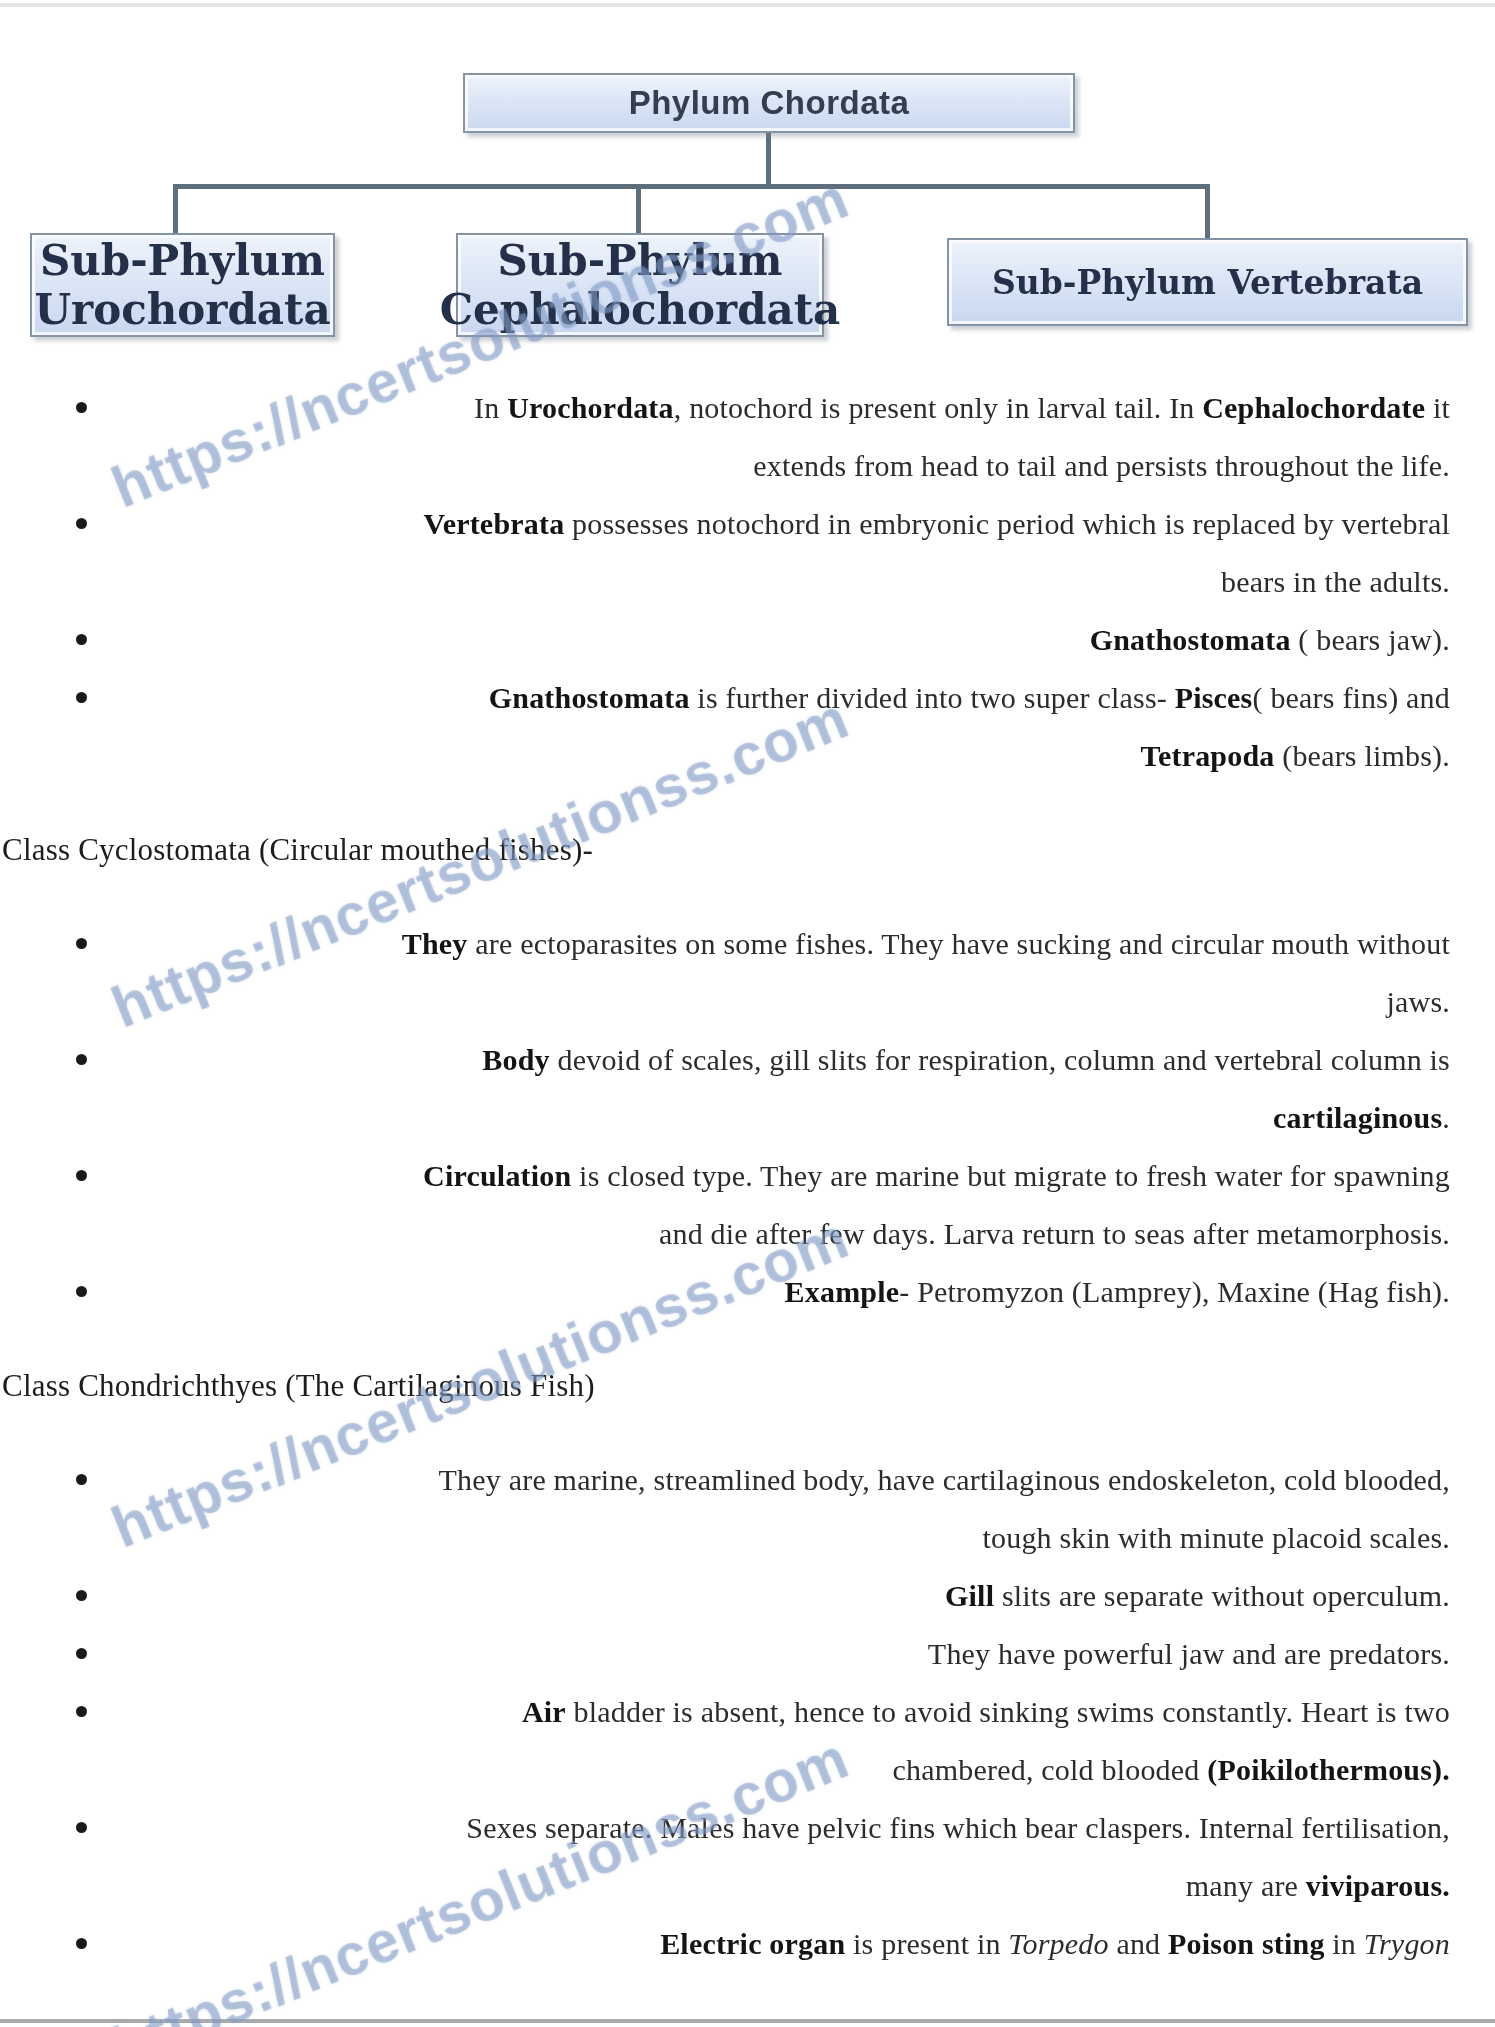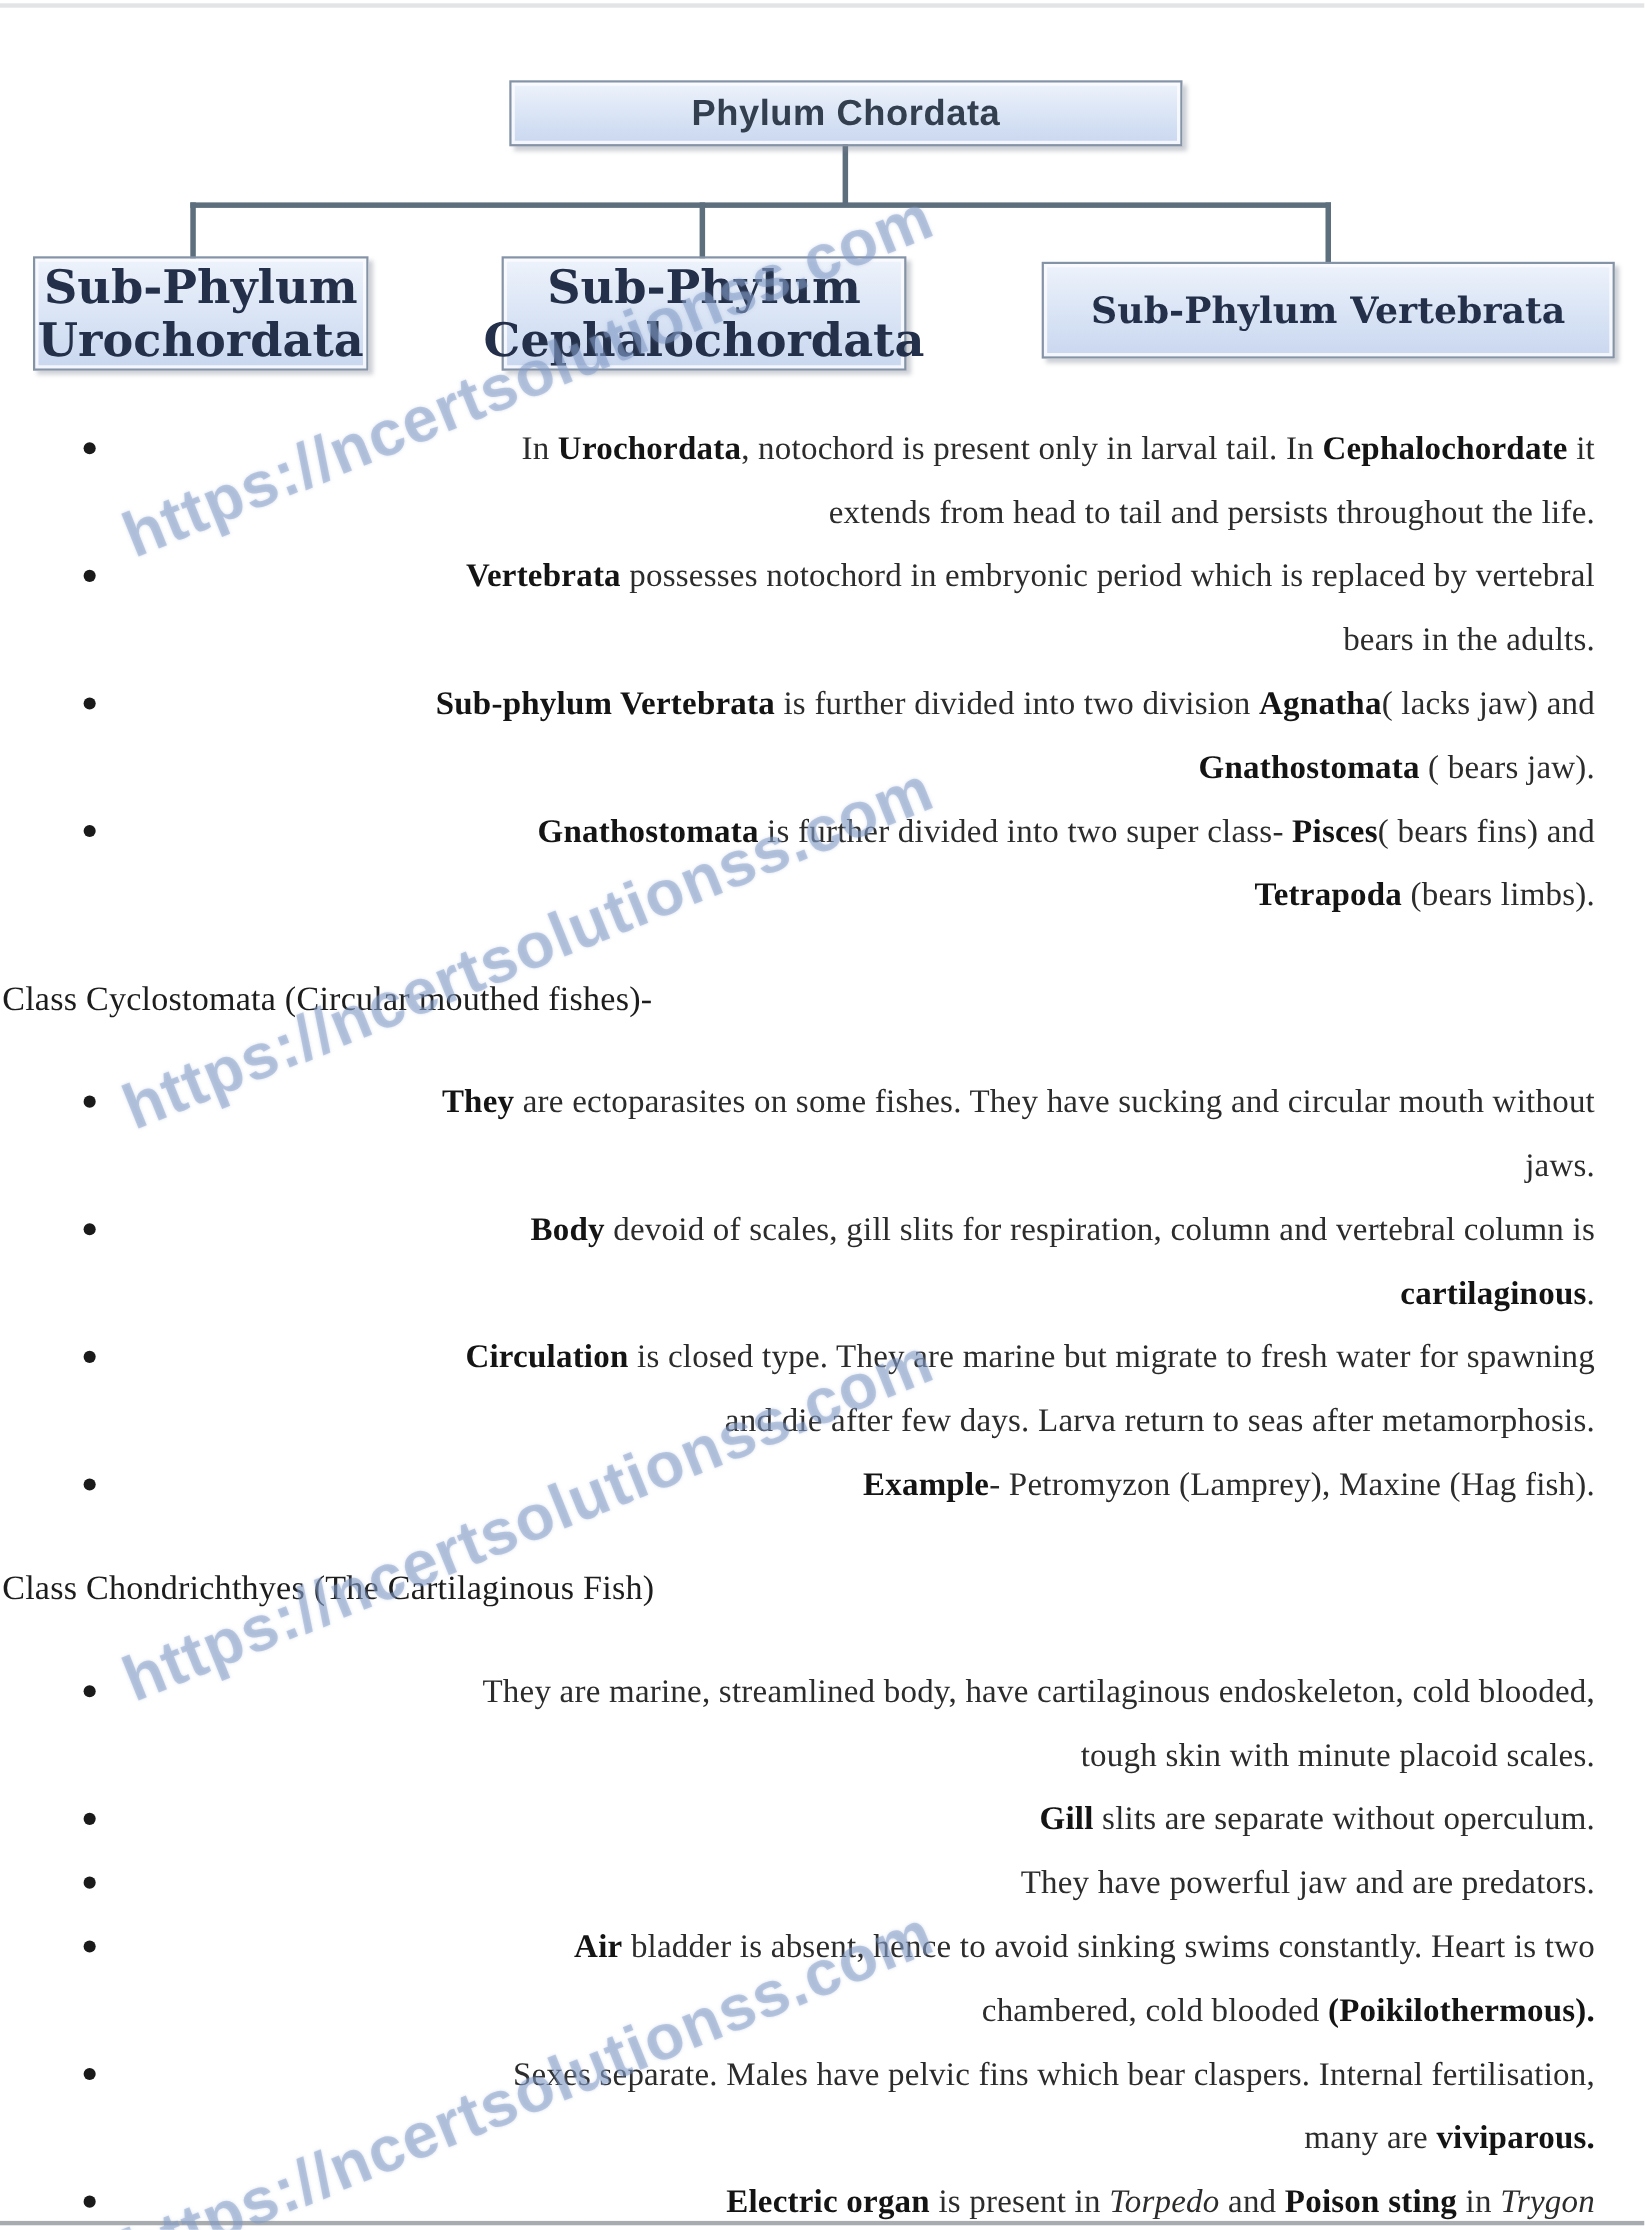"Sub-phylum Vertebrata is further divided" div.line { html: <div><span>Sub-phylum Vertebrata</span><span> is further divided into two division </span><span>Agnatha</span><span>( lacks jaw) and</span></div> -> none }
